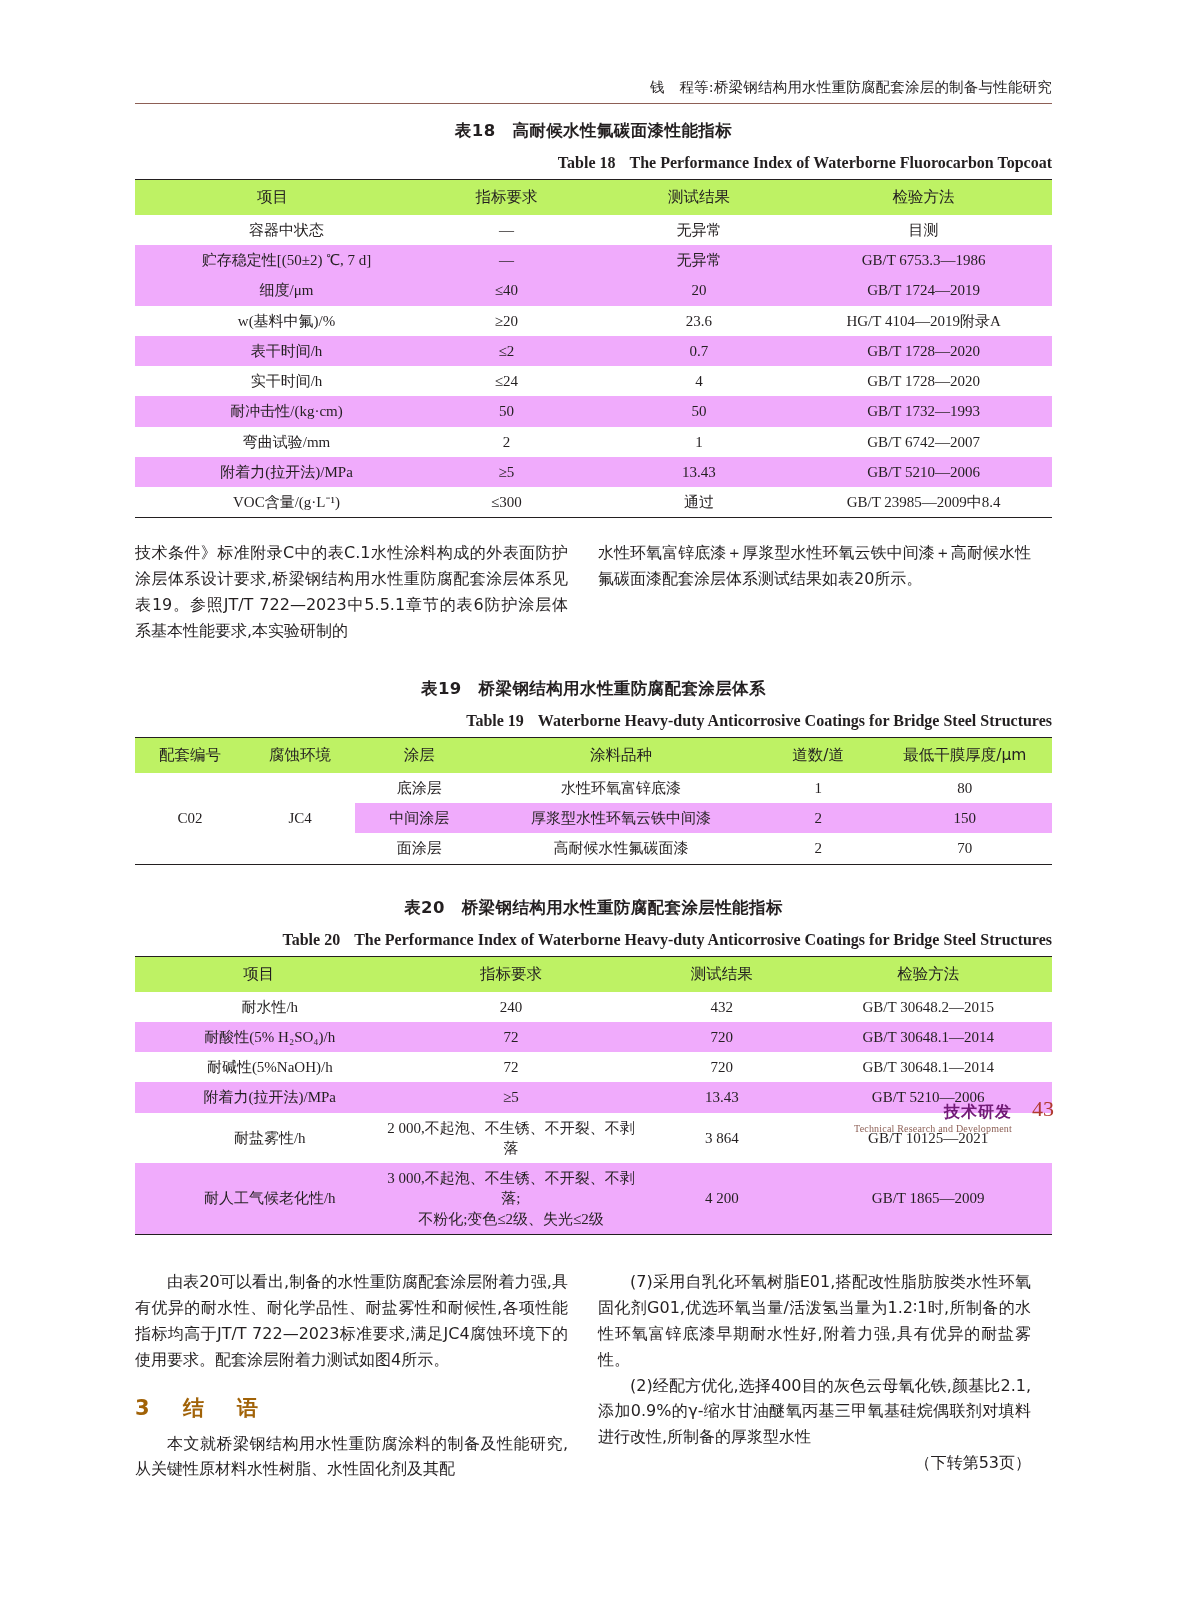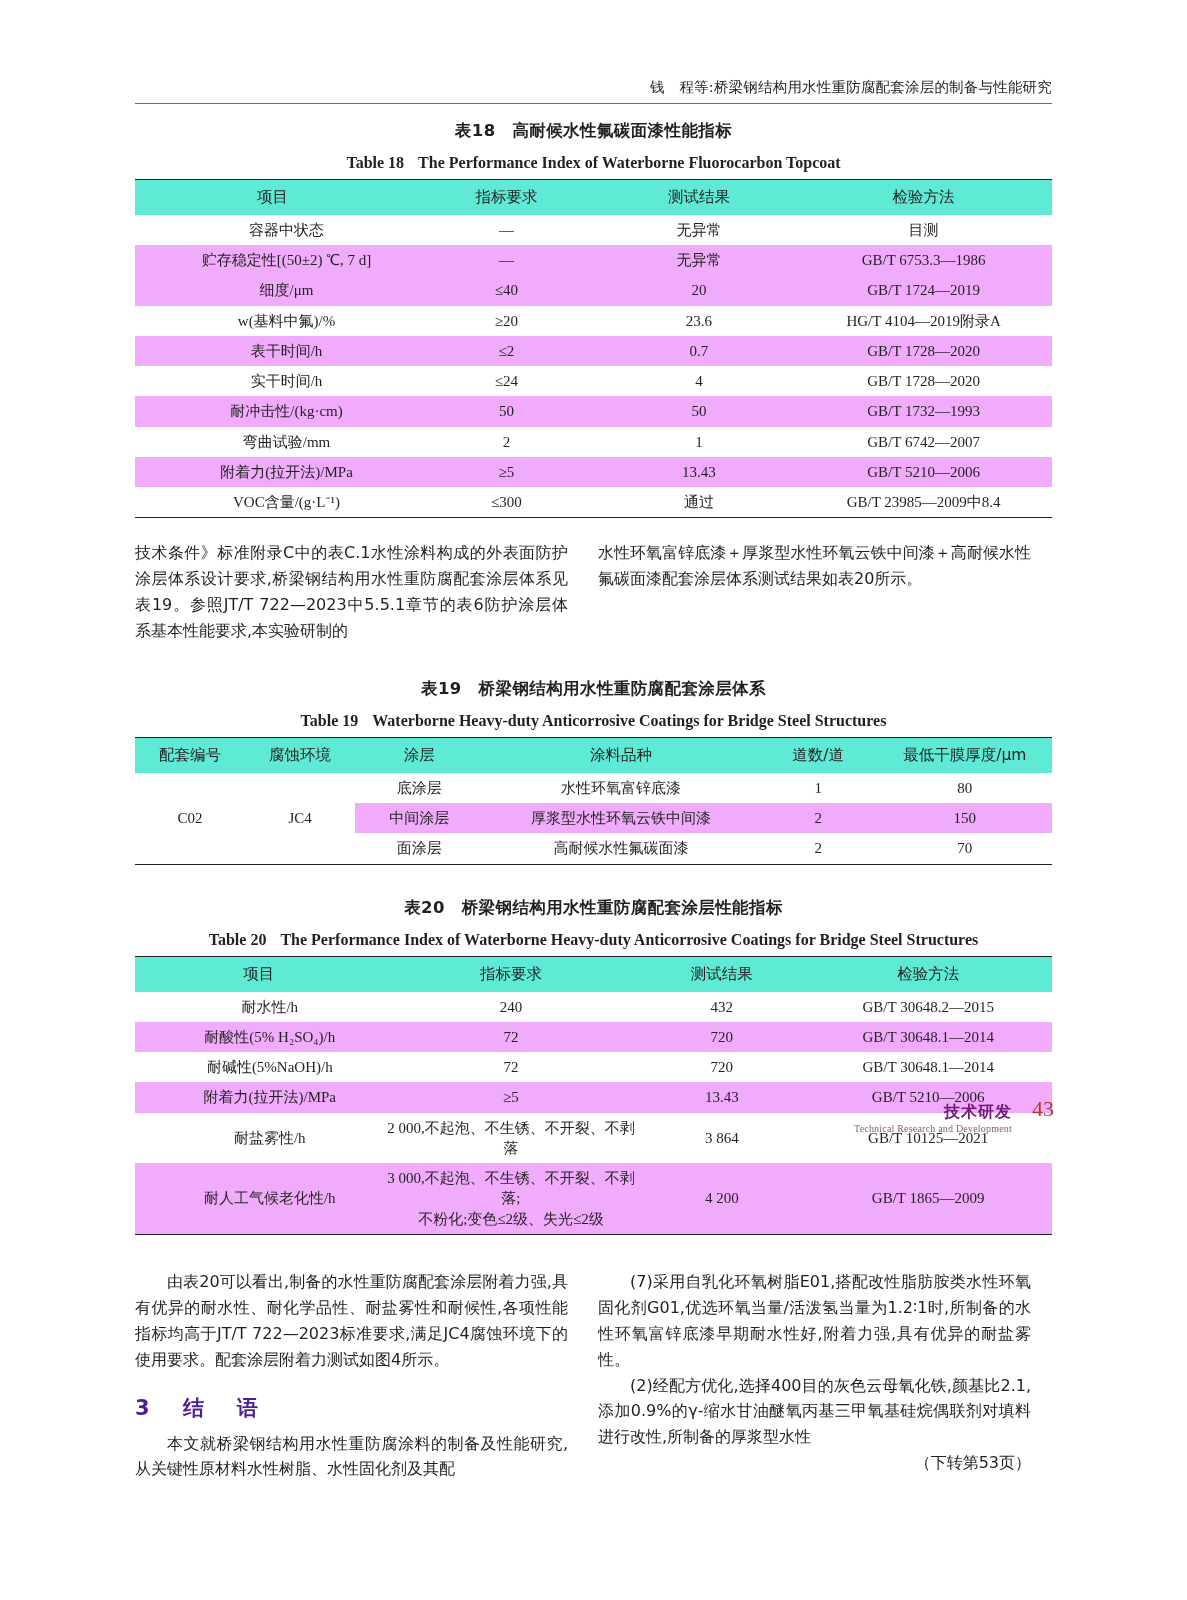"Table 18 The Performance Index" .cap-en { text-align: center -> right }
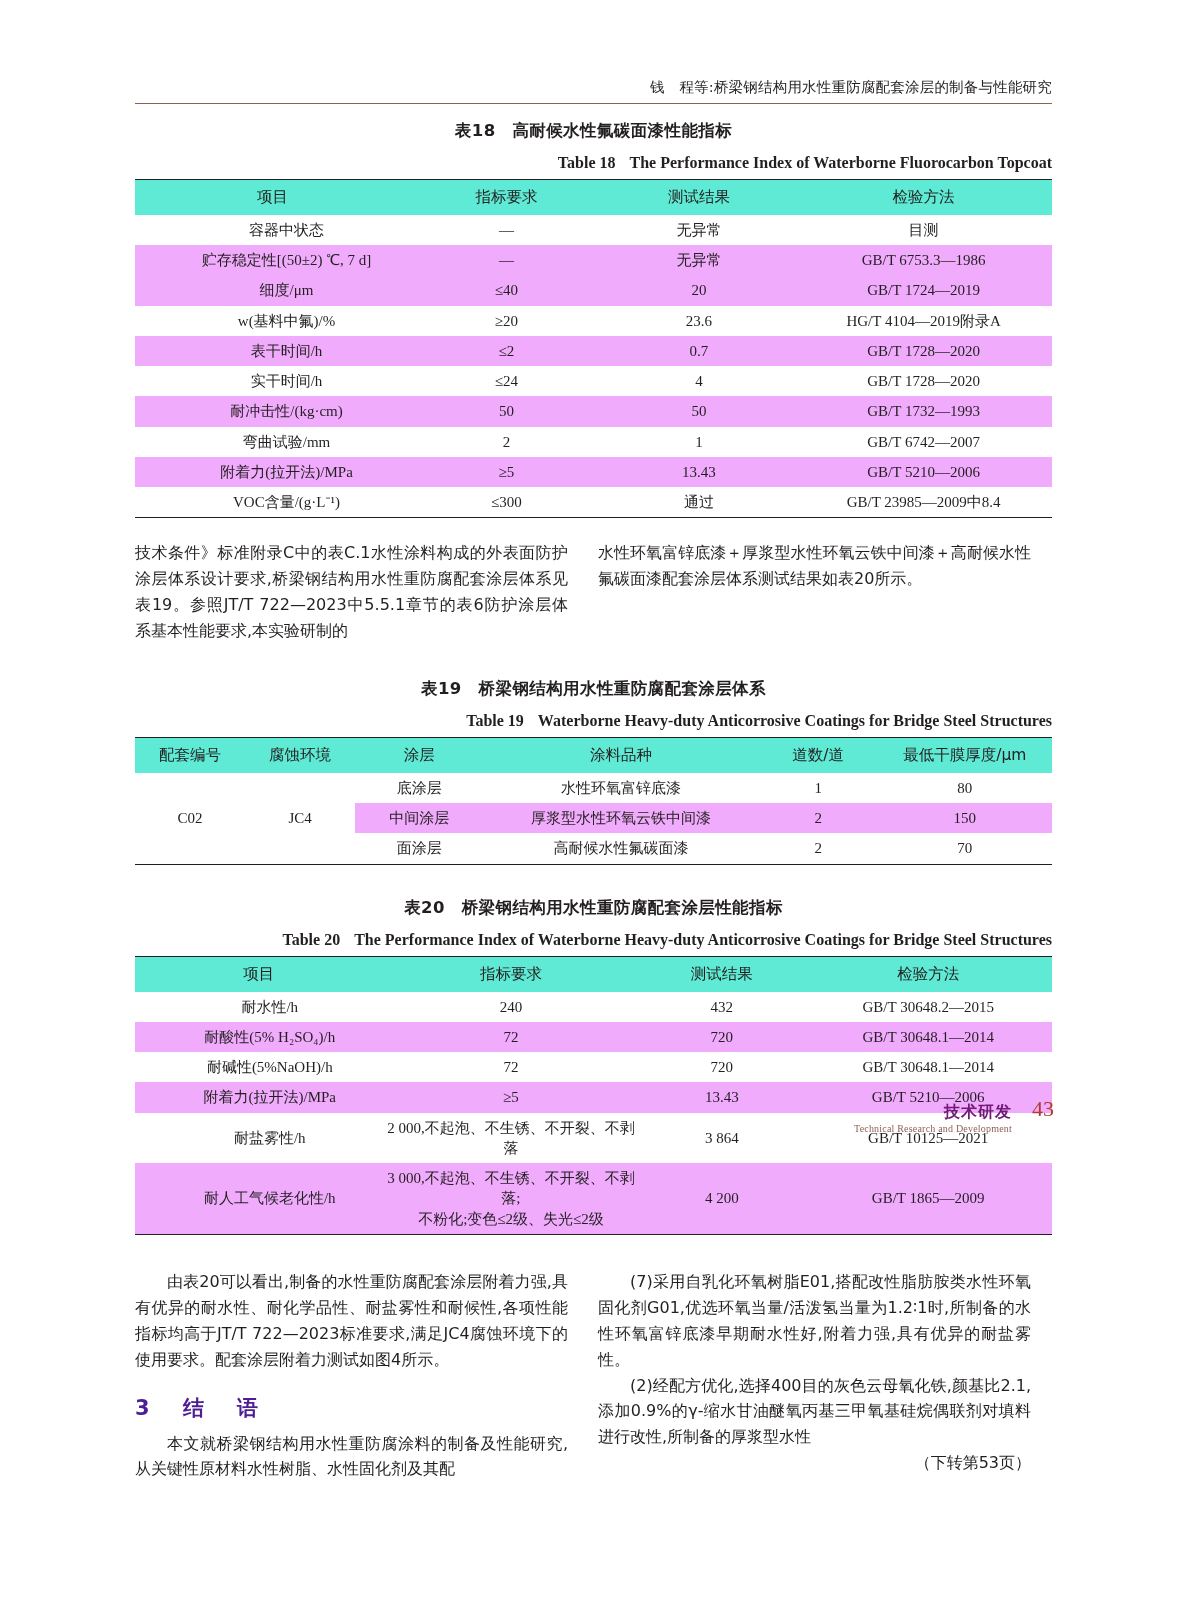"项目" table.tbl thead th { background: #5eead4 -> #bef264 }
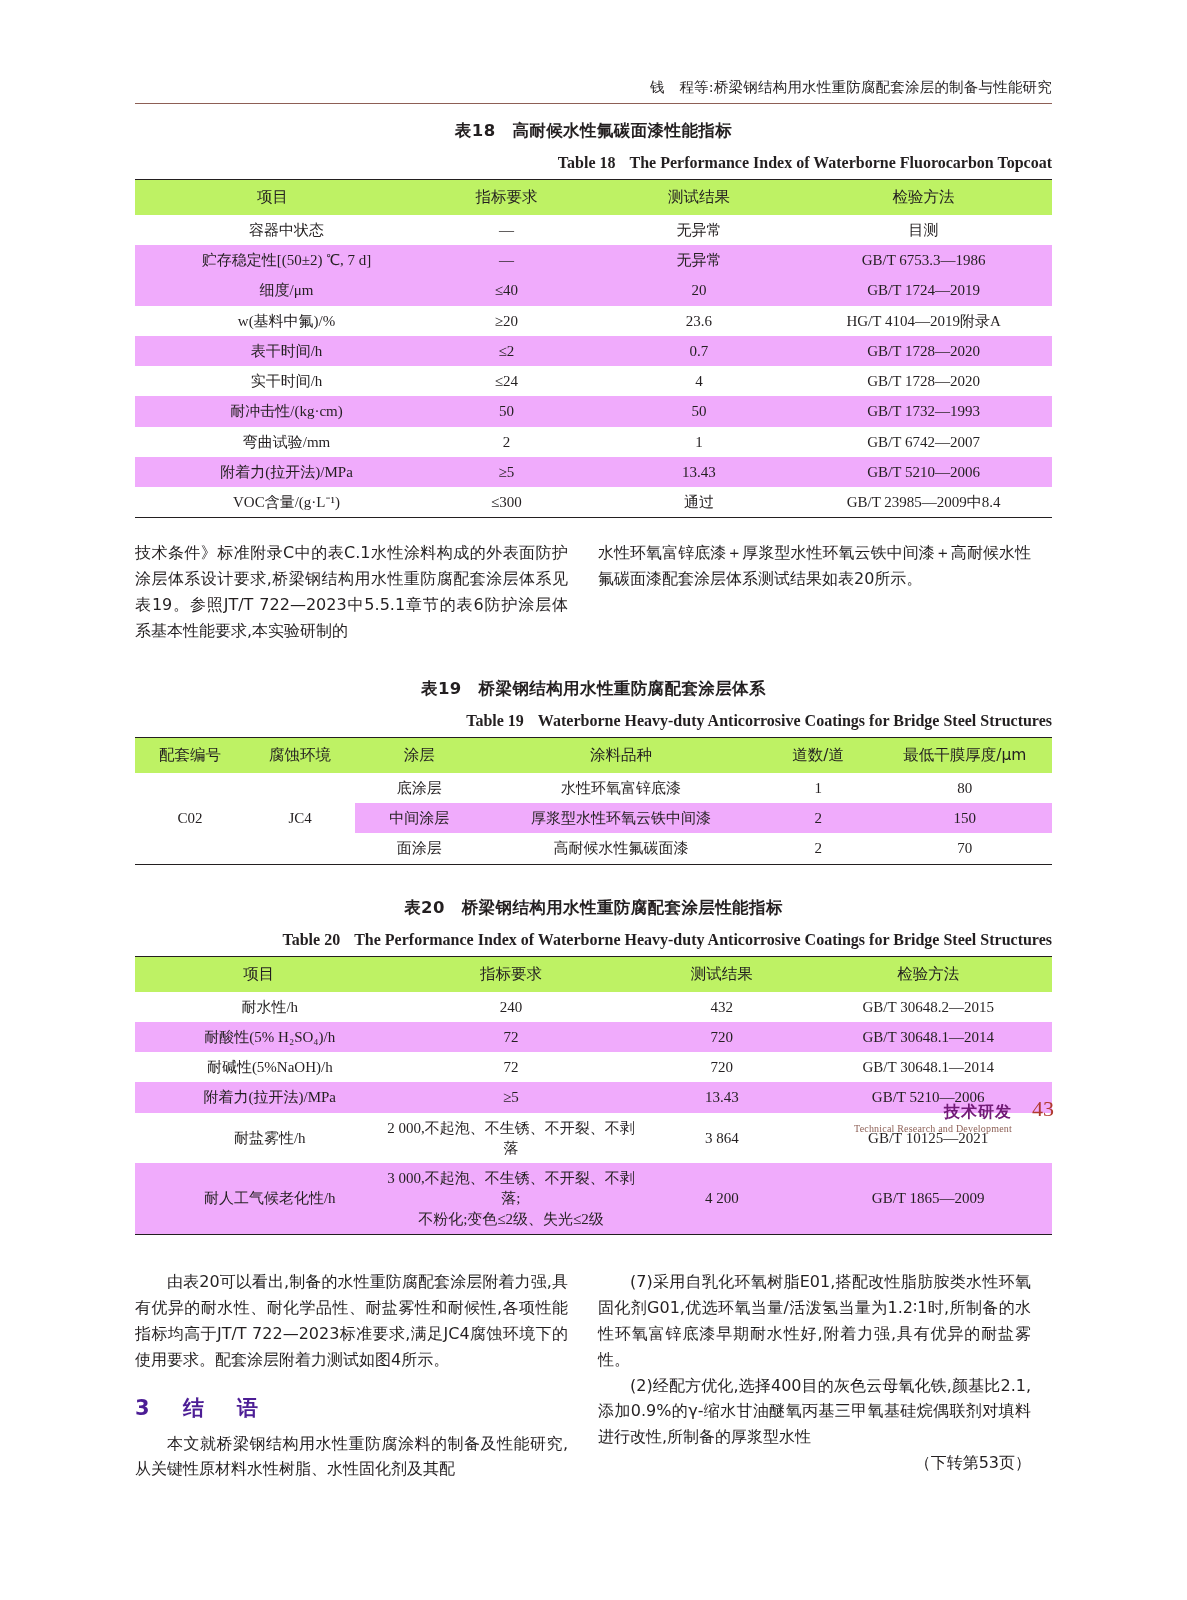"3 结 语" .sec-h { color: #4c1d95 -> #a16207 }
